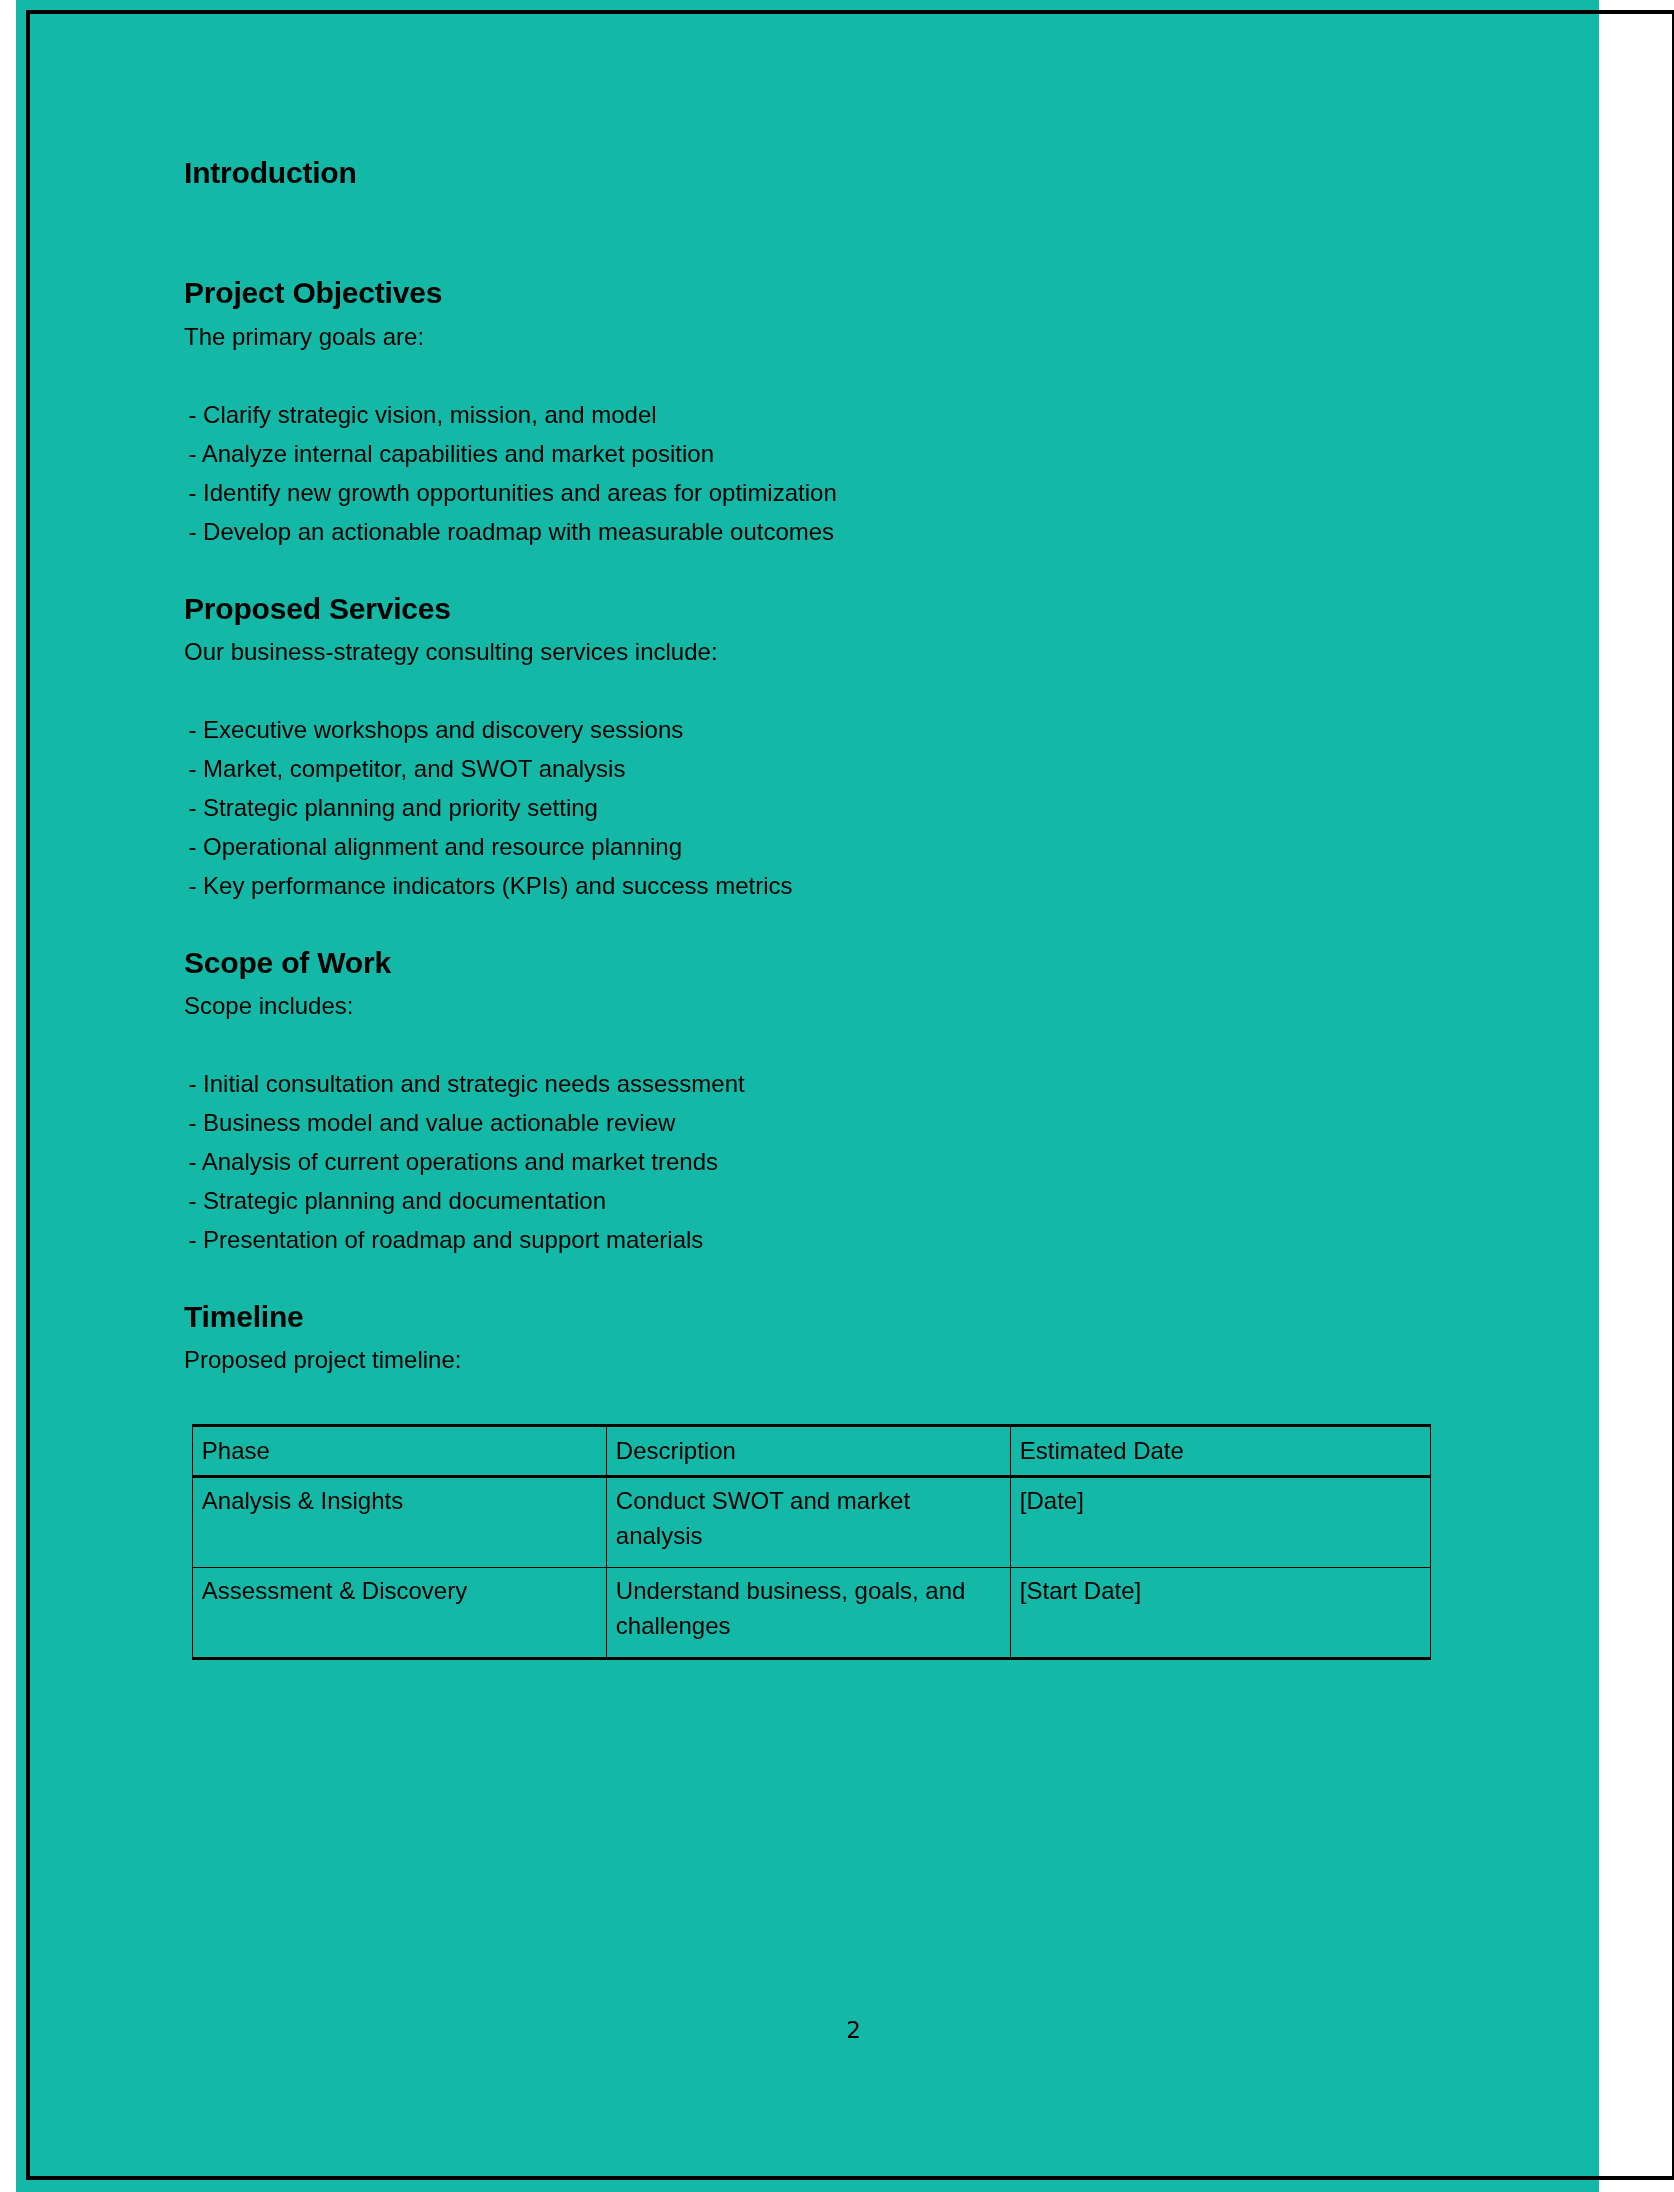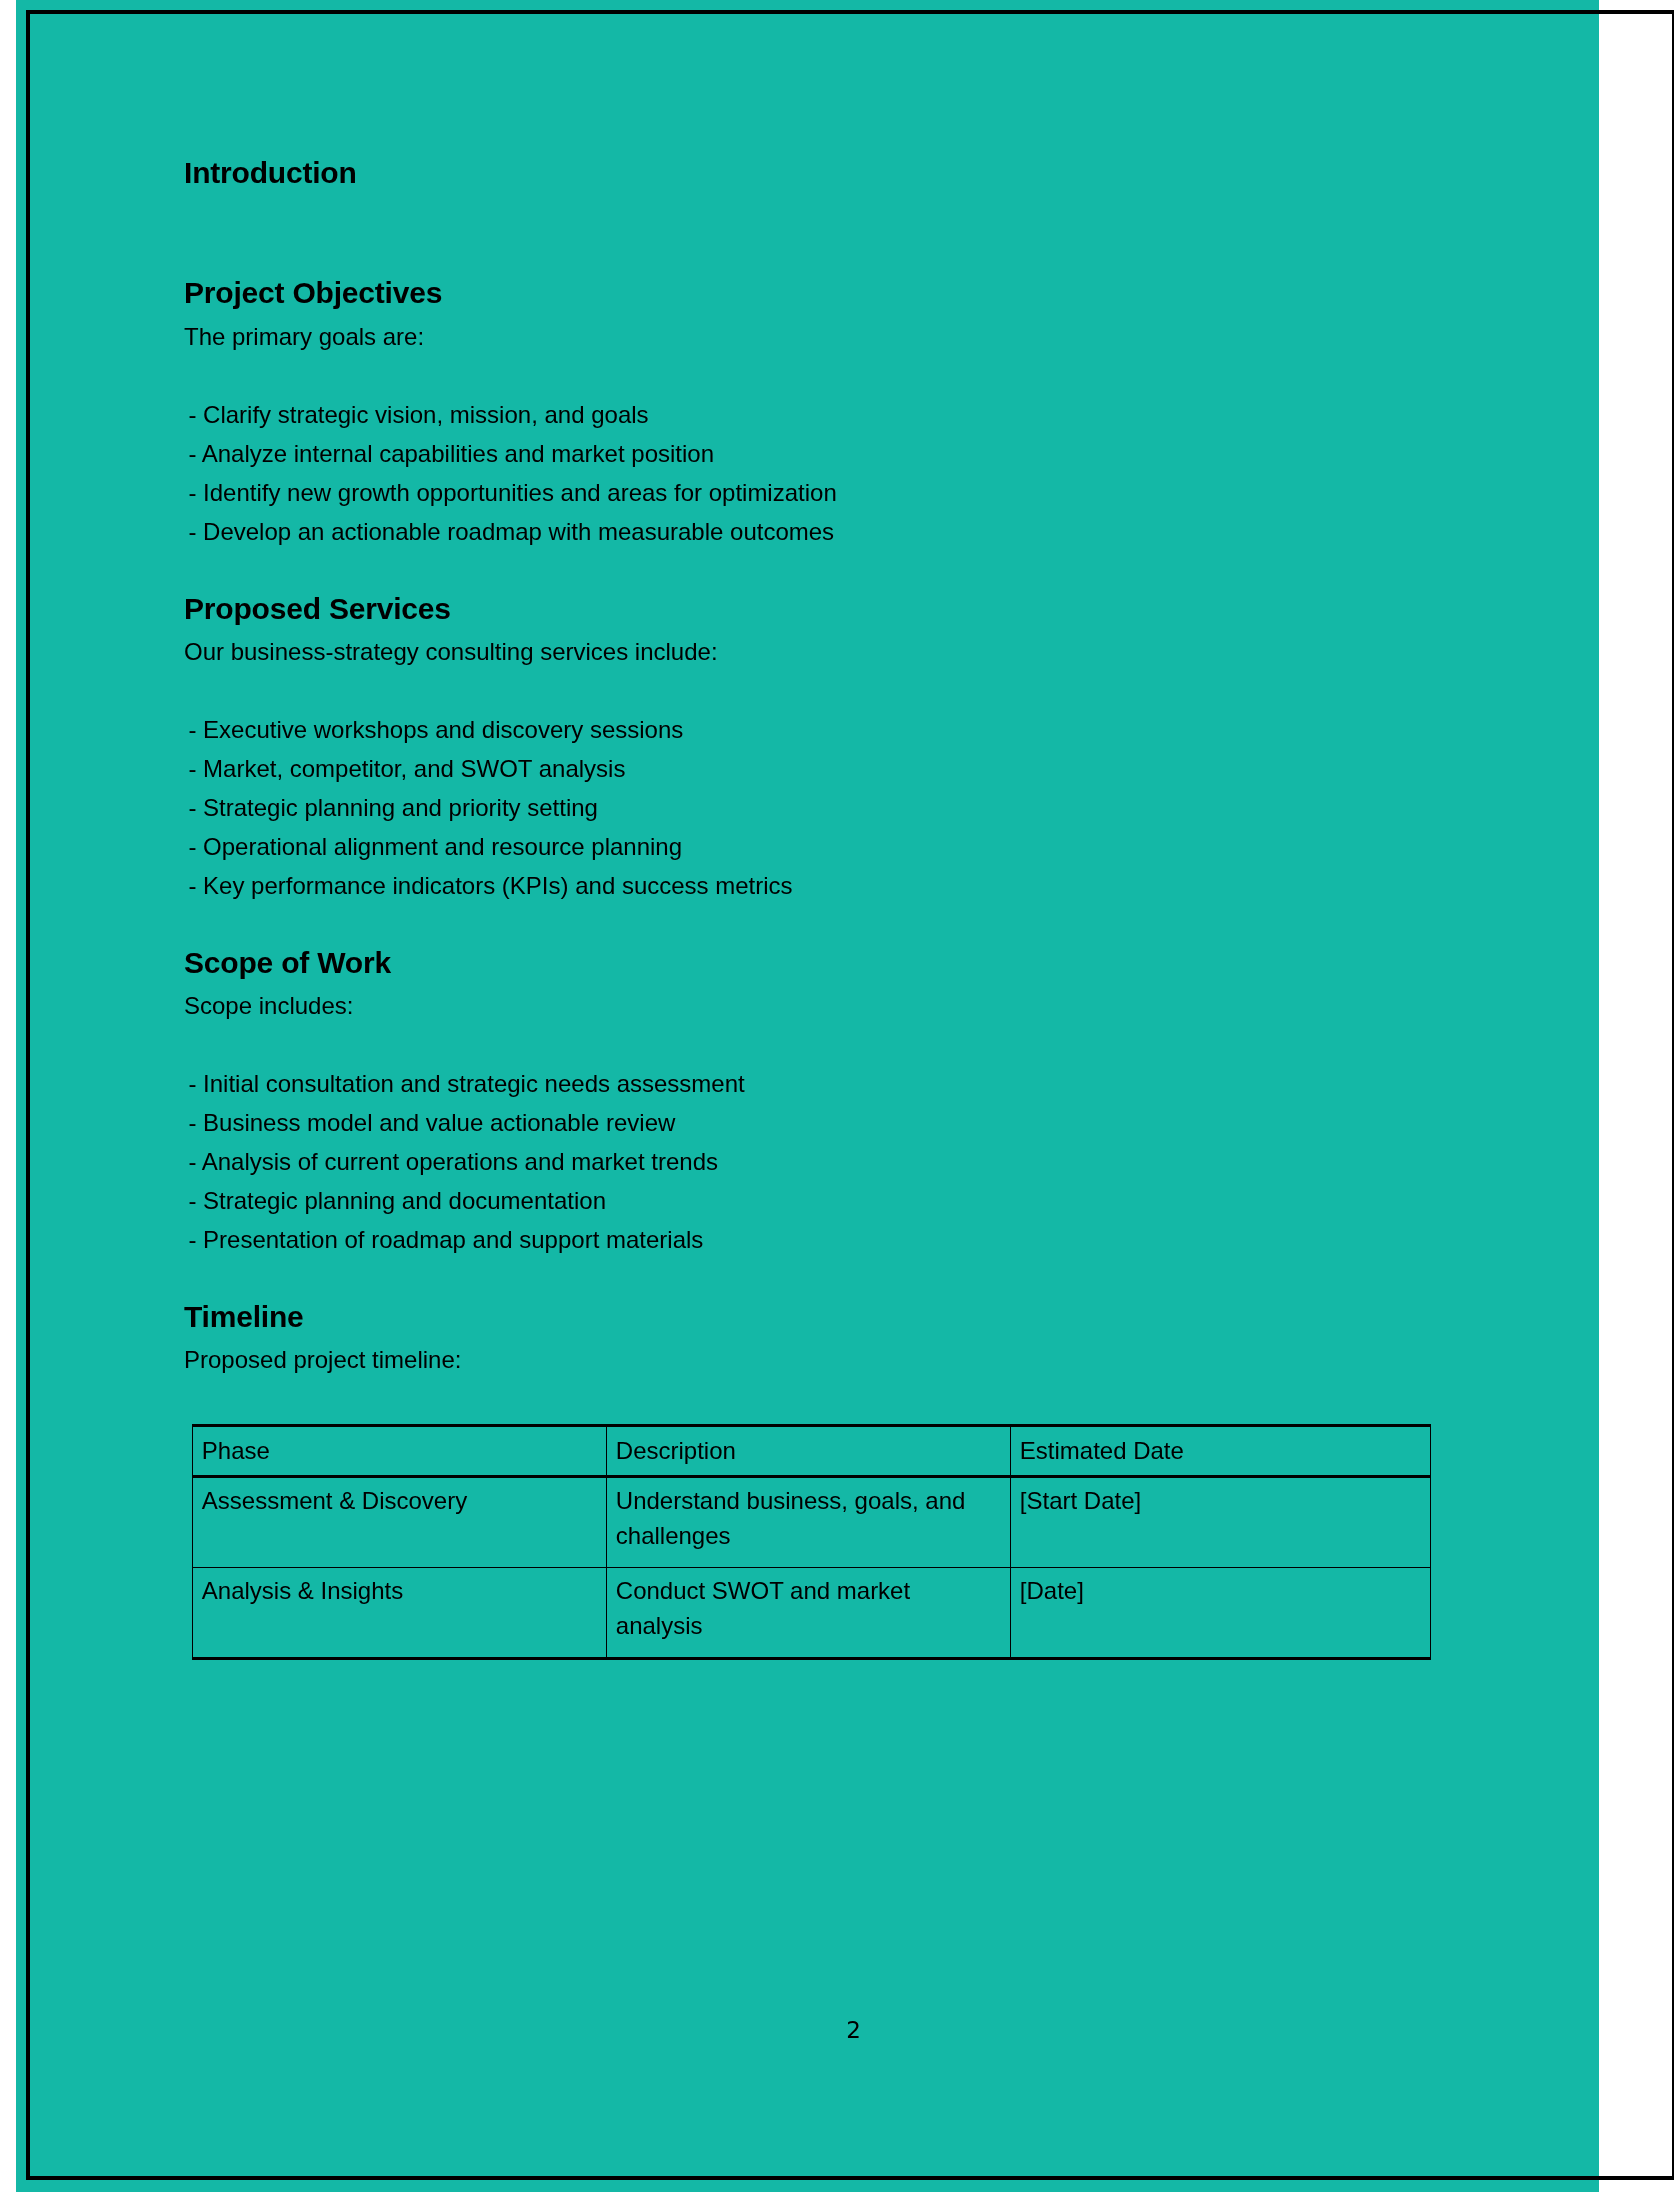"- Clarify strategic vision, mission," li { text: goals -> model }
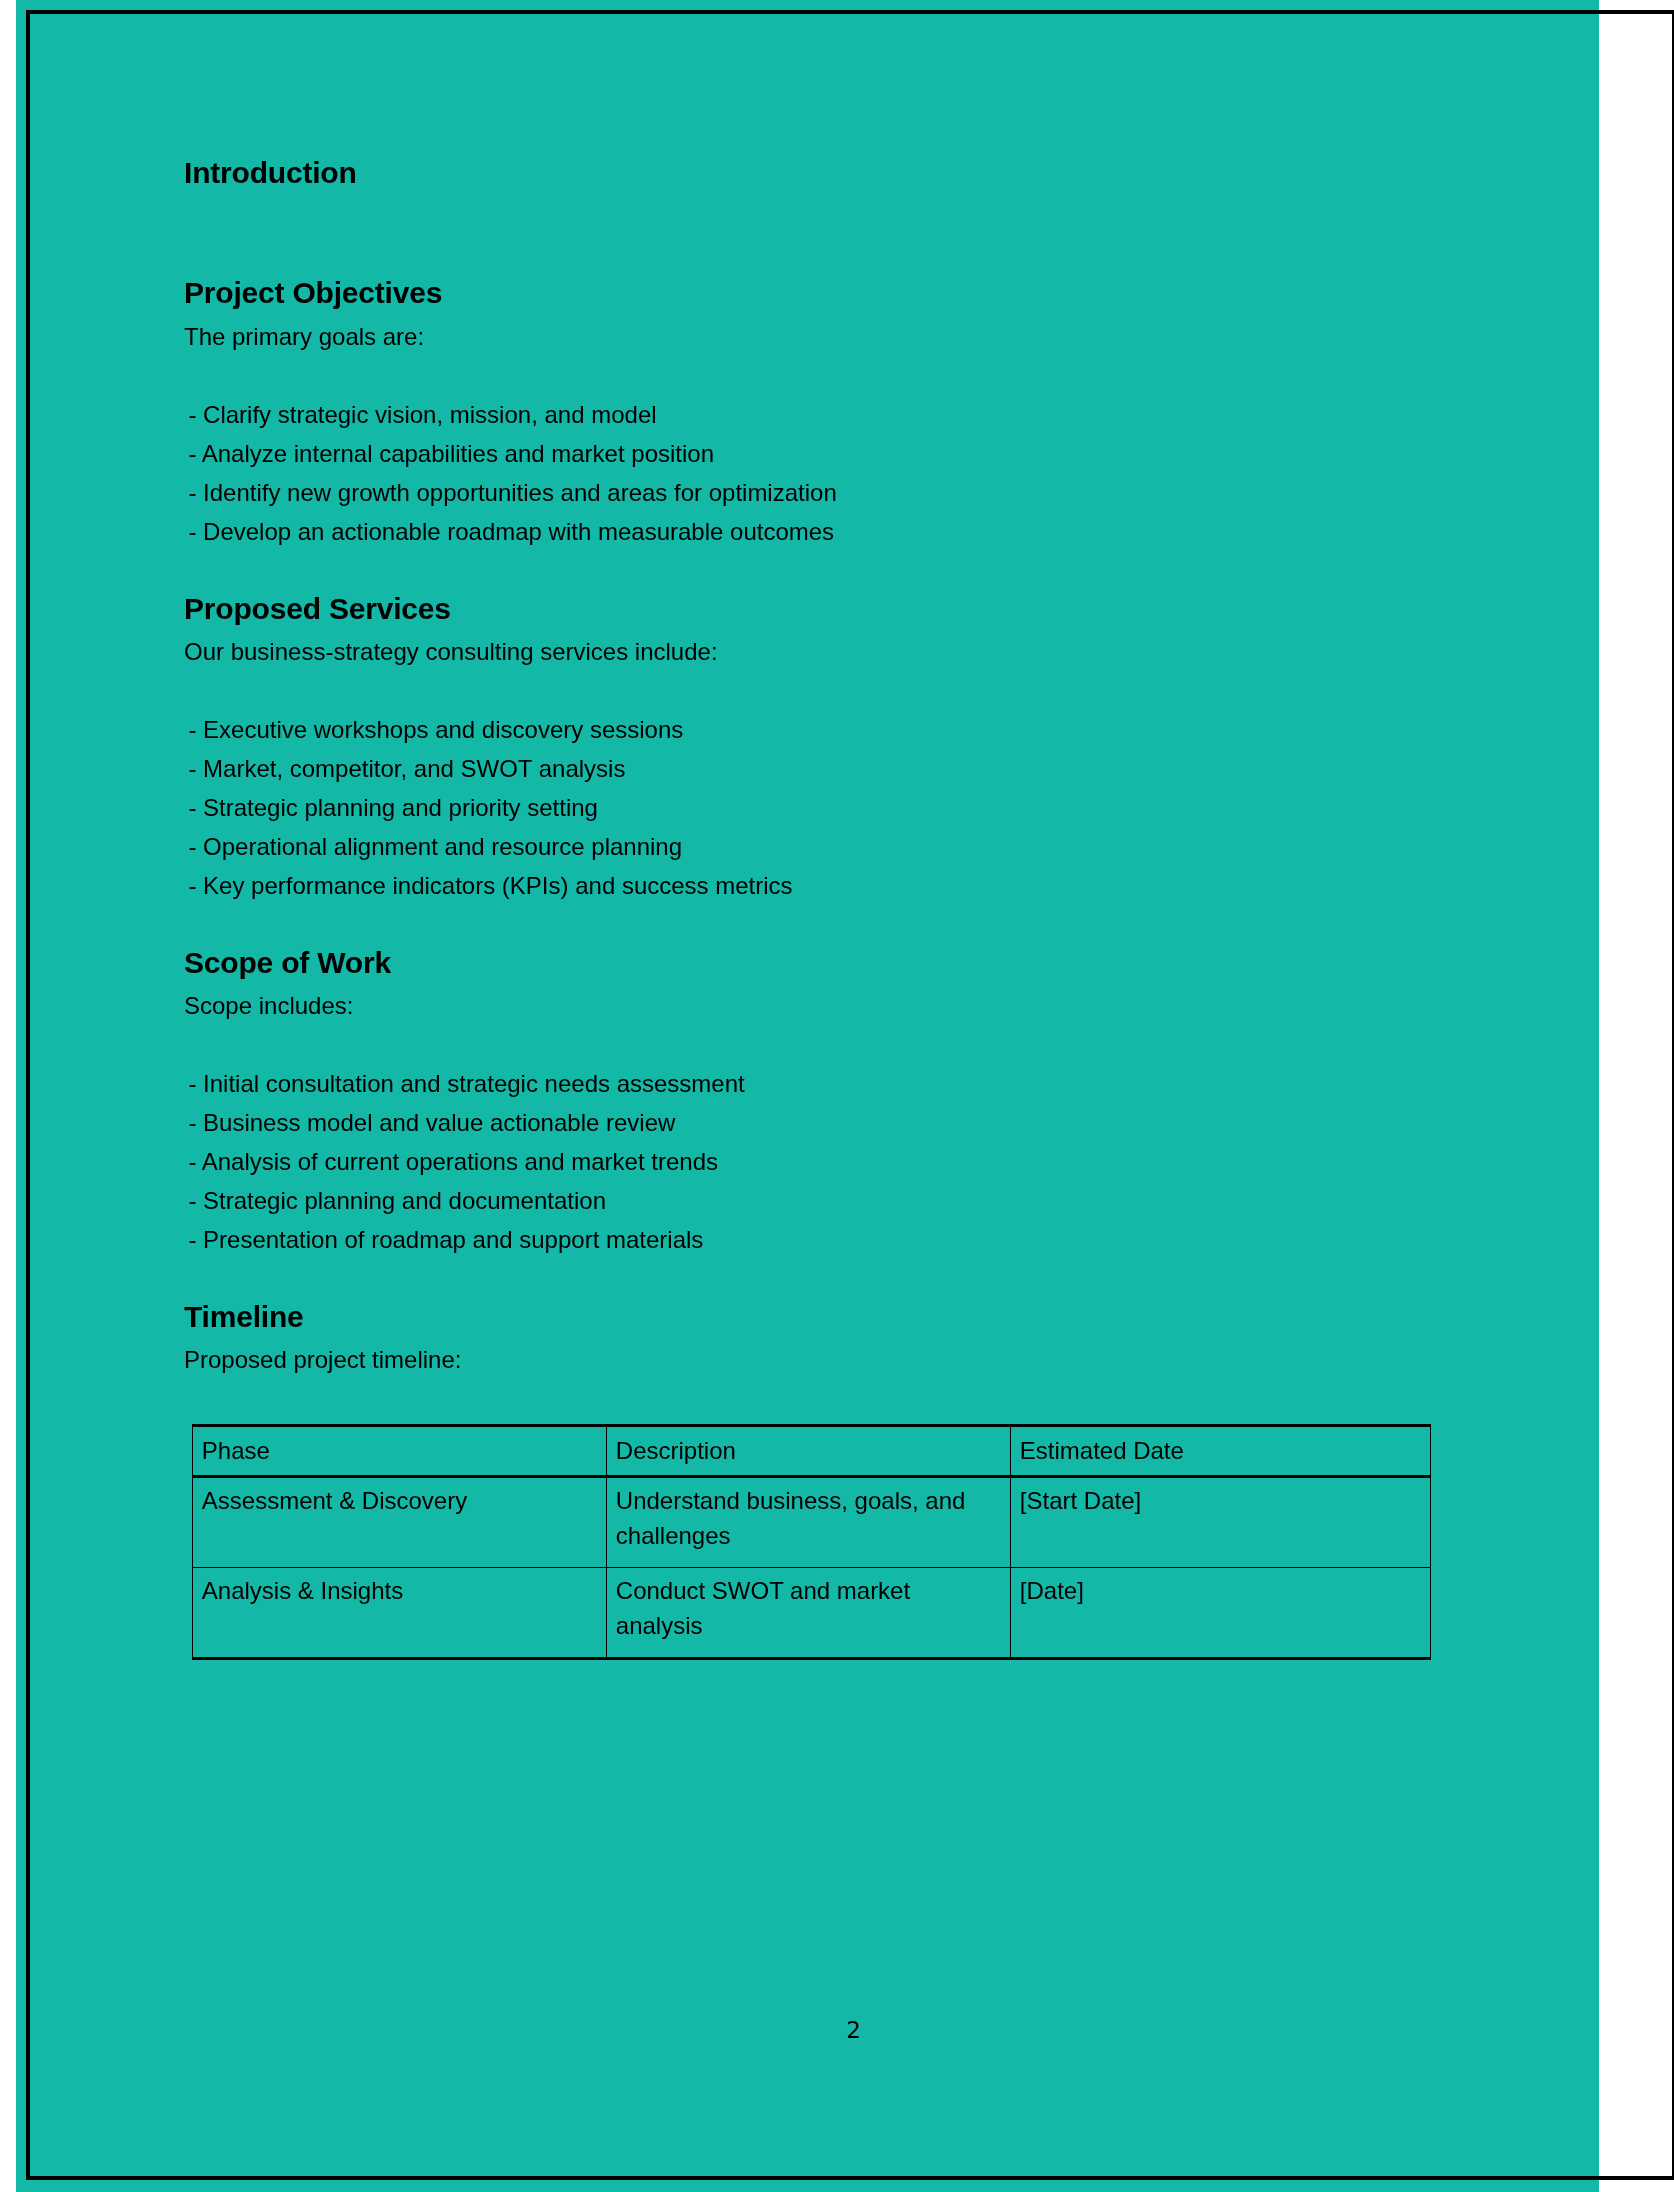"Assessment & Discovery" tr.row-tall { order: before "Analysis & Insights" -> after "Analysis & Insights" }
